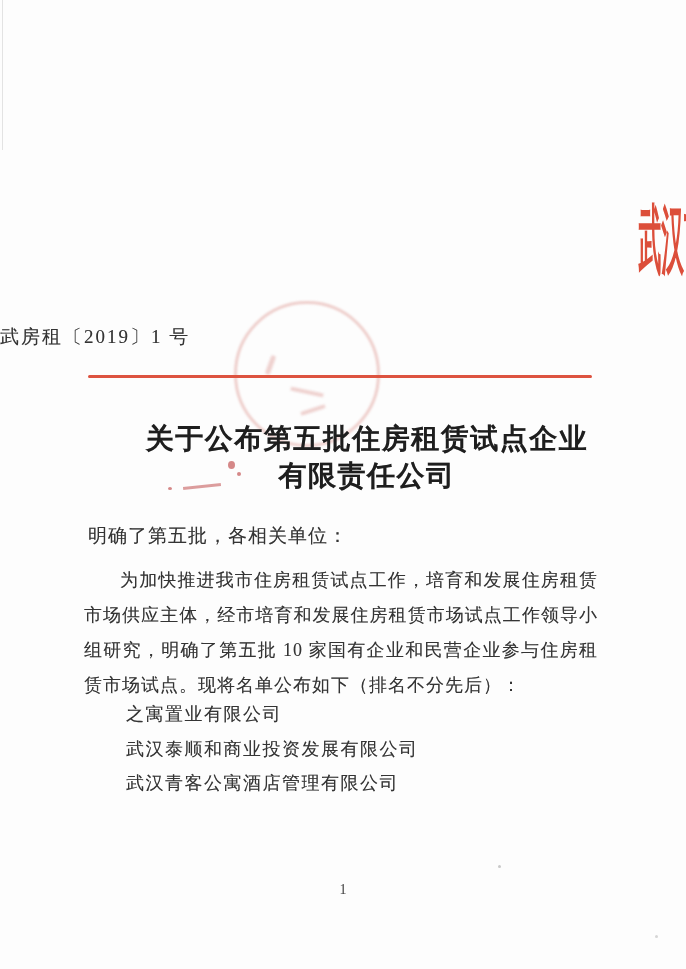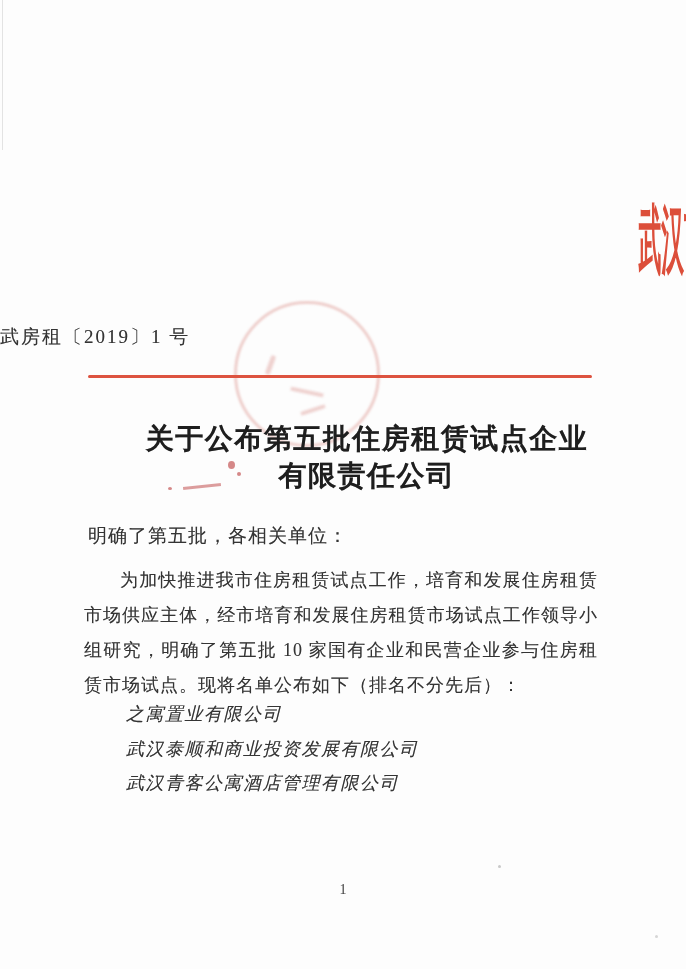"之寓置业有限公司" .company-row { font-style: italic -> none }
